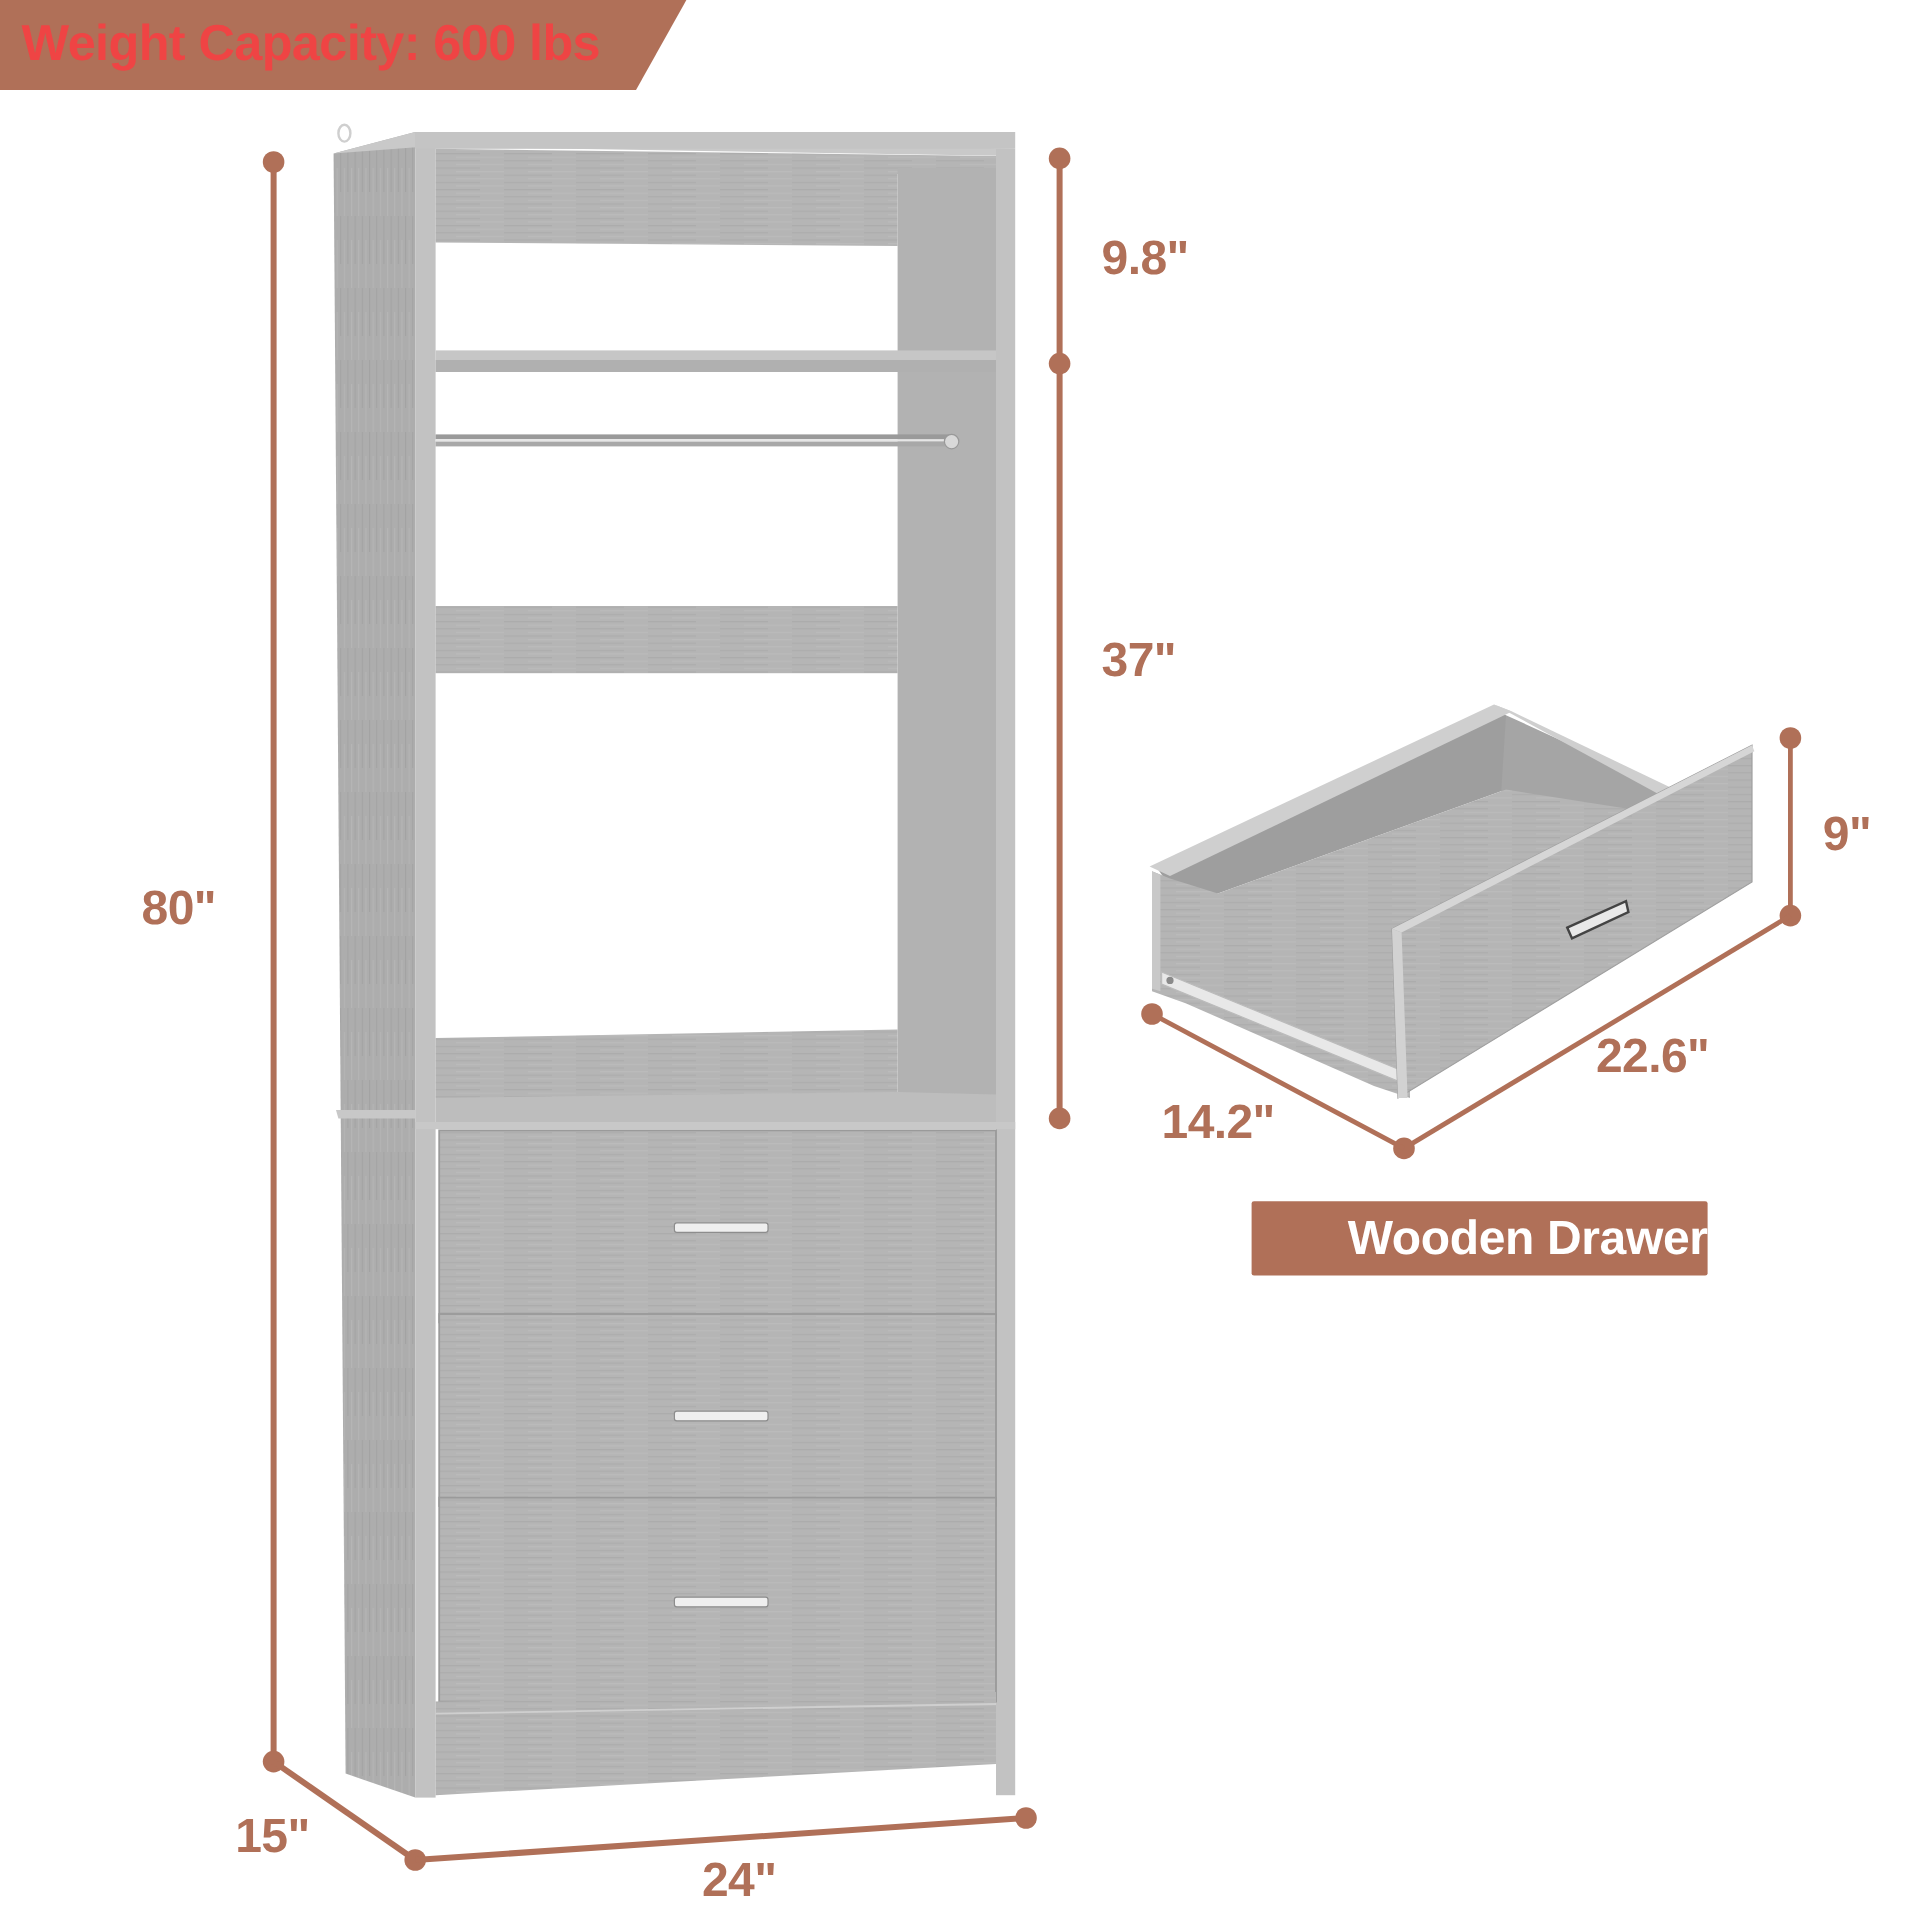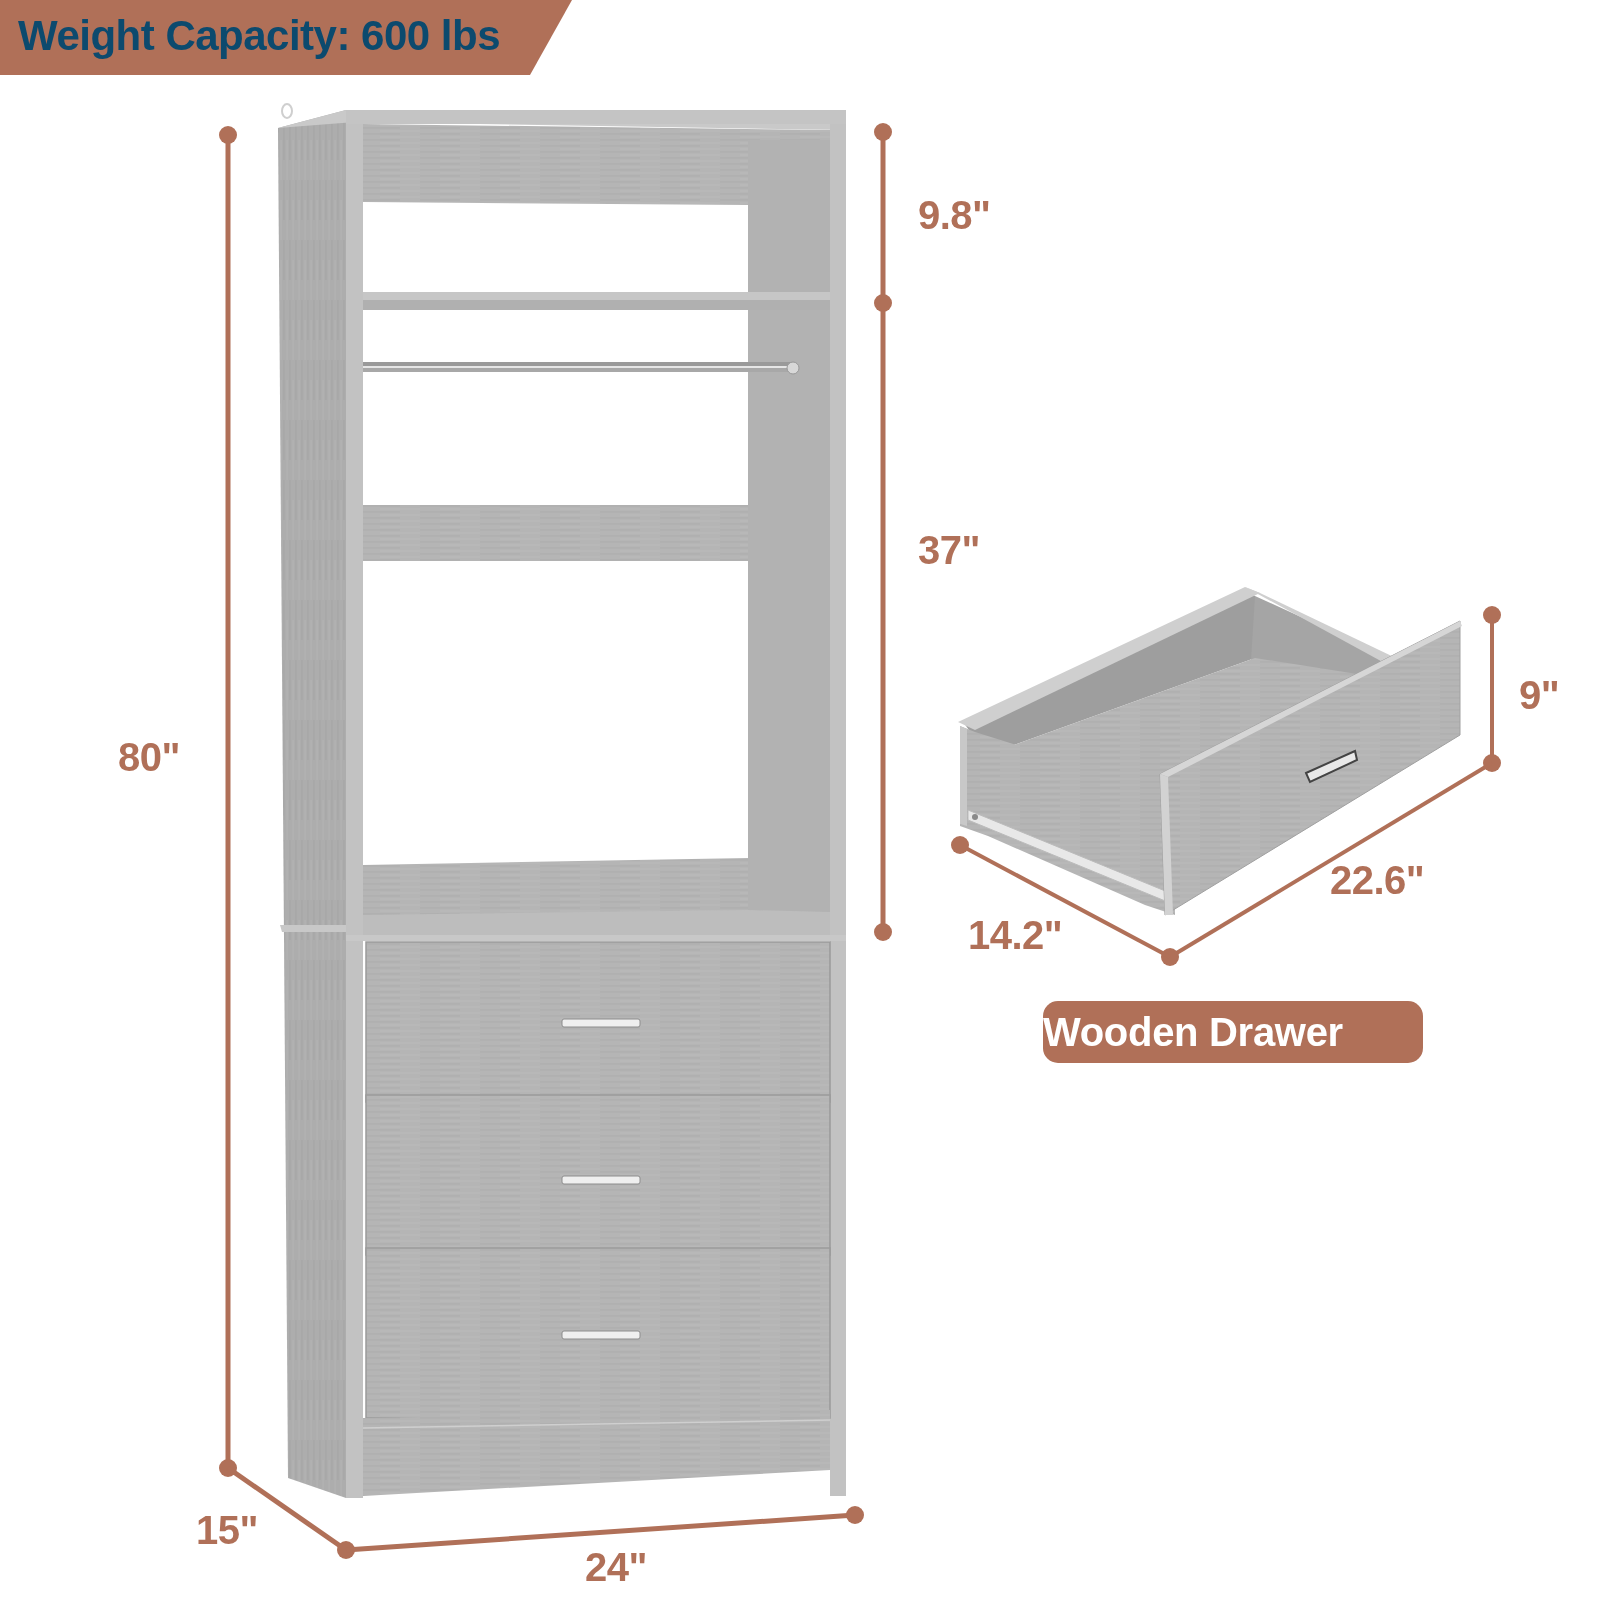"Weight Capacity: 600 lbs" .banner-text { color: #0c4a6e -> #ef4444 }
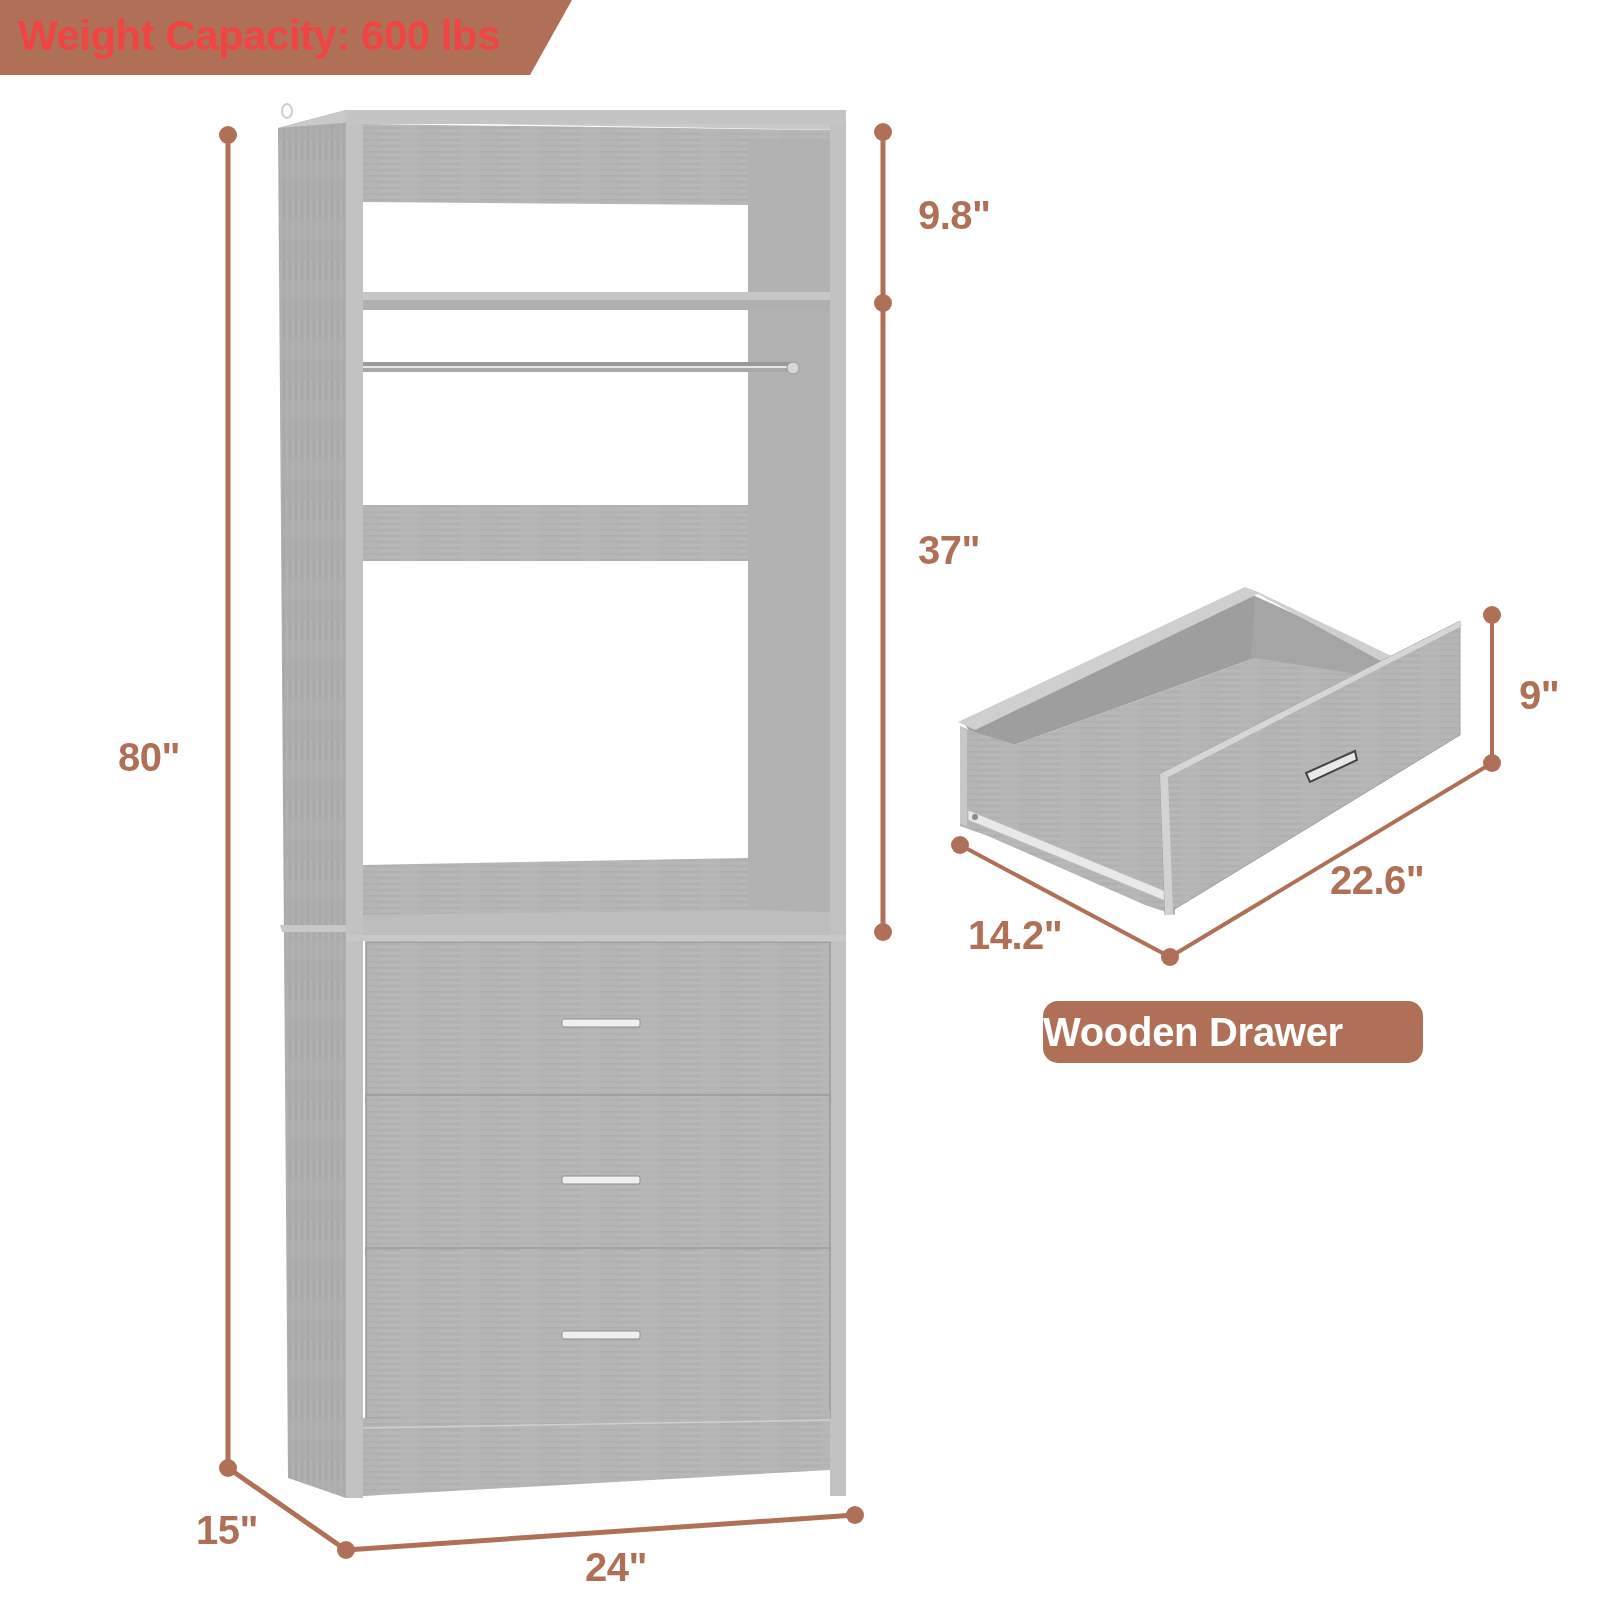"Wooden Drawer" .badge { border-radius: 15px -> 2px; text-align: left -> right }
